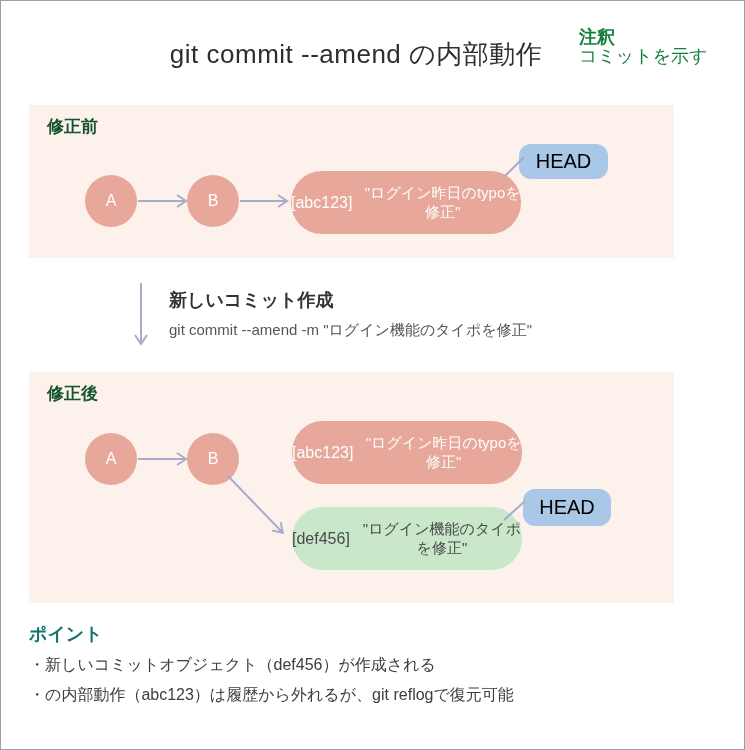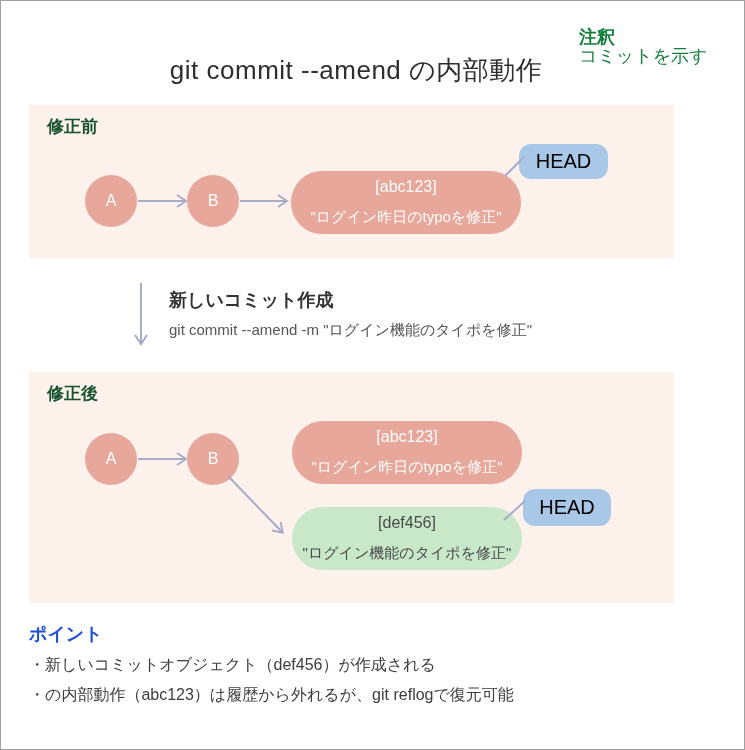"git commit --amend の内部動作" .title { top: 52px -> 36px }
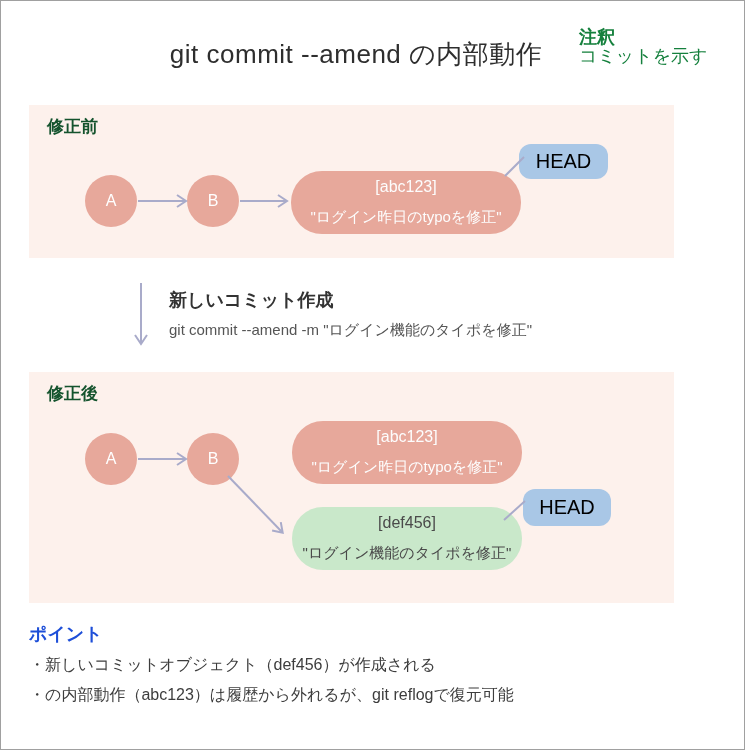"[abc123]" .commit-box { flex-direction: column -> row }
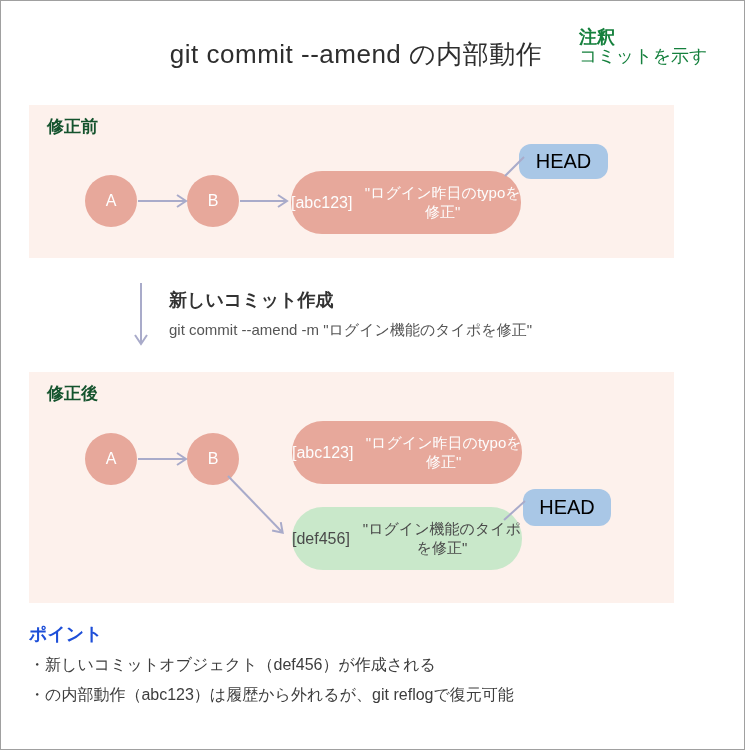"ポイント" .points-heading { color: #1d4ed8 -> #0f766e }
